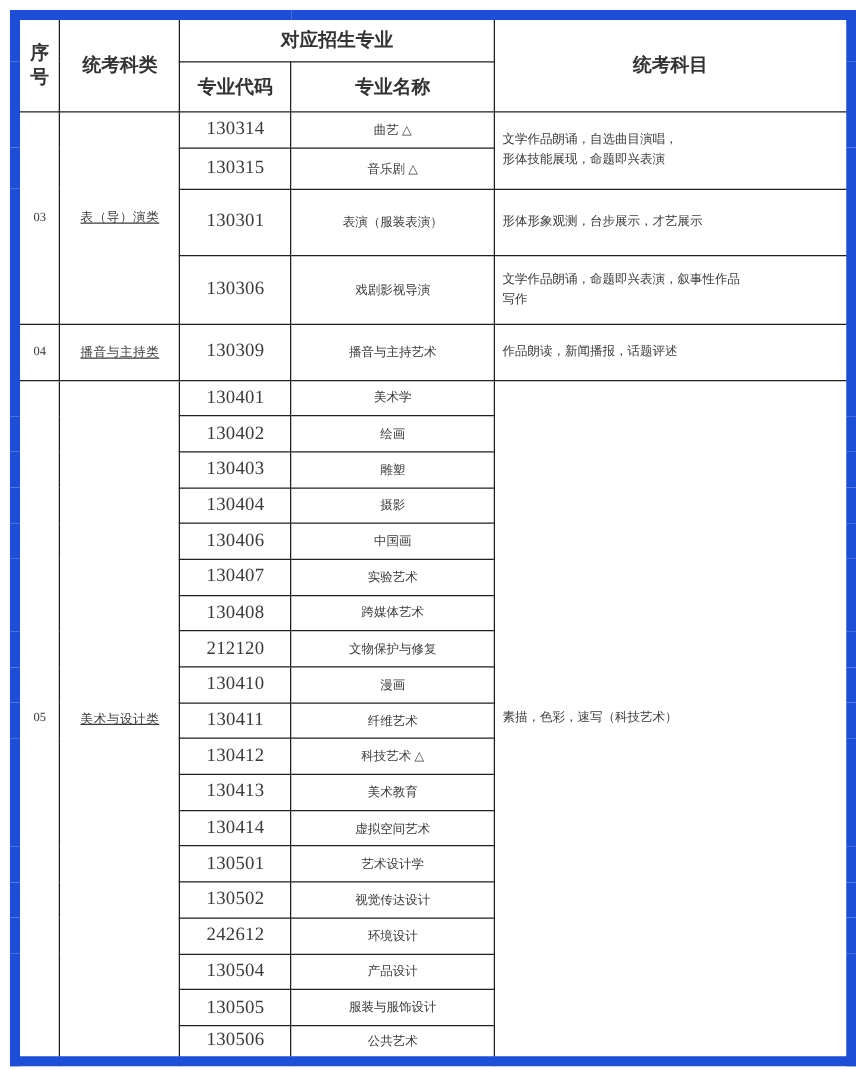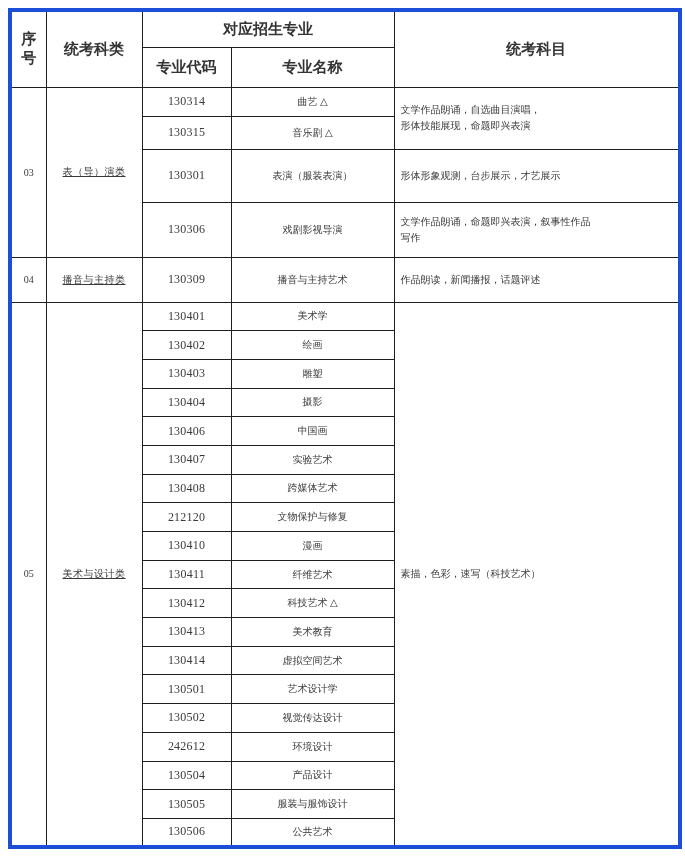"序号" table.exam-table { border: 4px solid #1d4ed8 -> 8px solid #1d4ed8 }
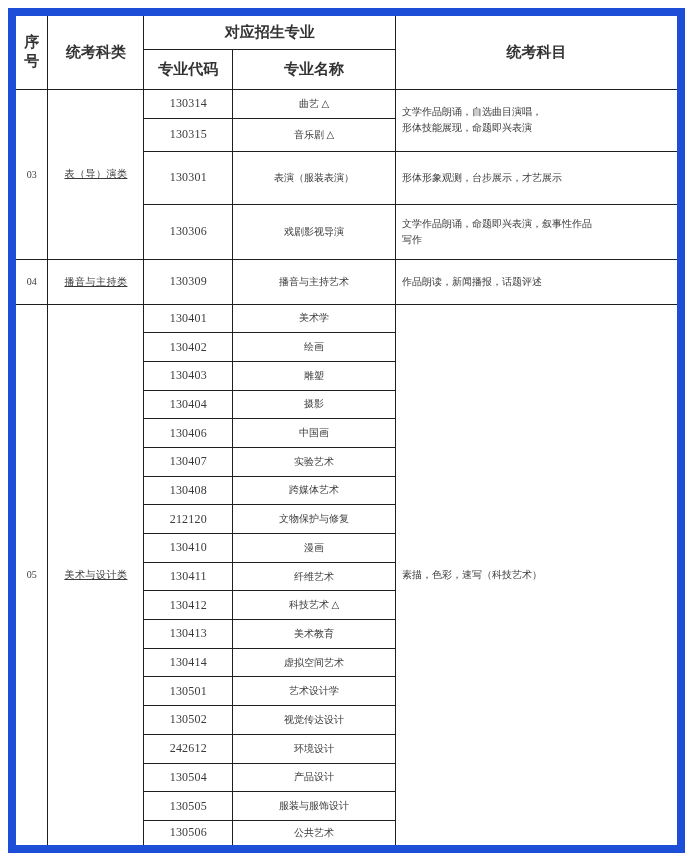"130314" td.code-cell { font-size: 12px -> 15px }
